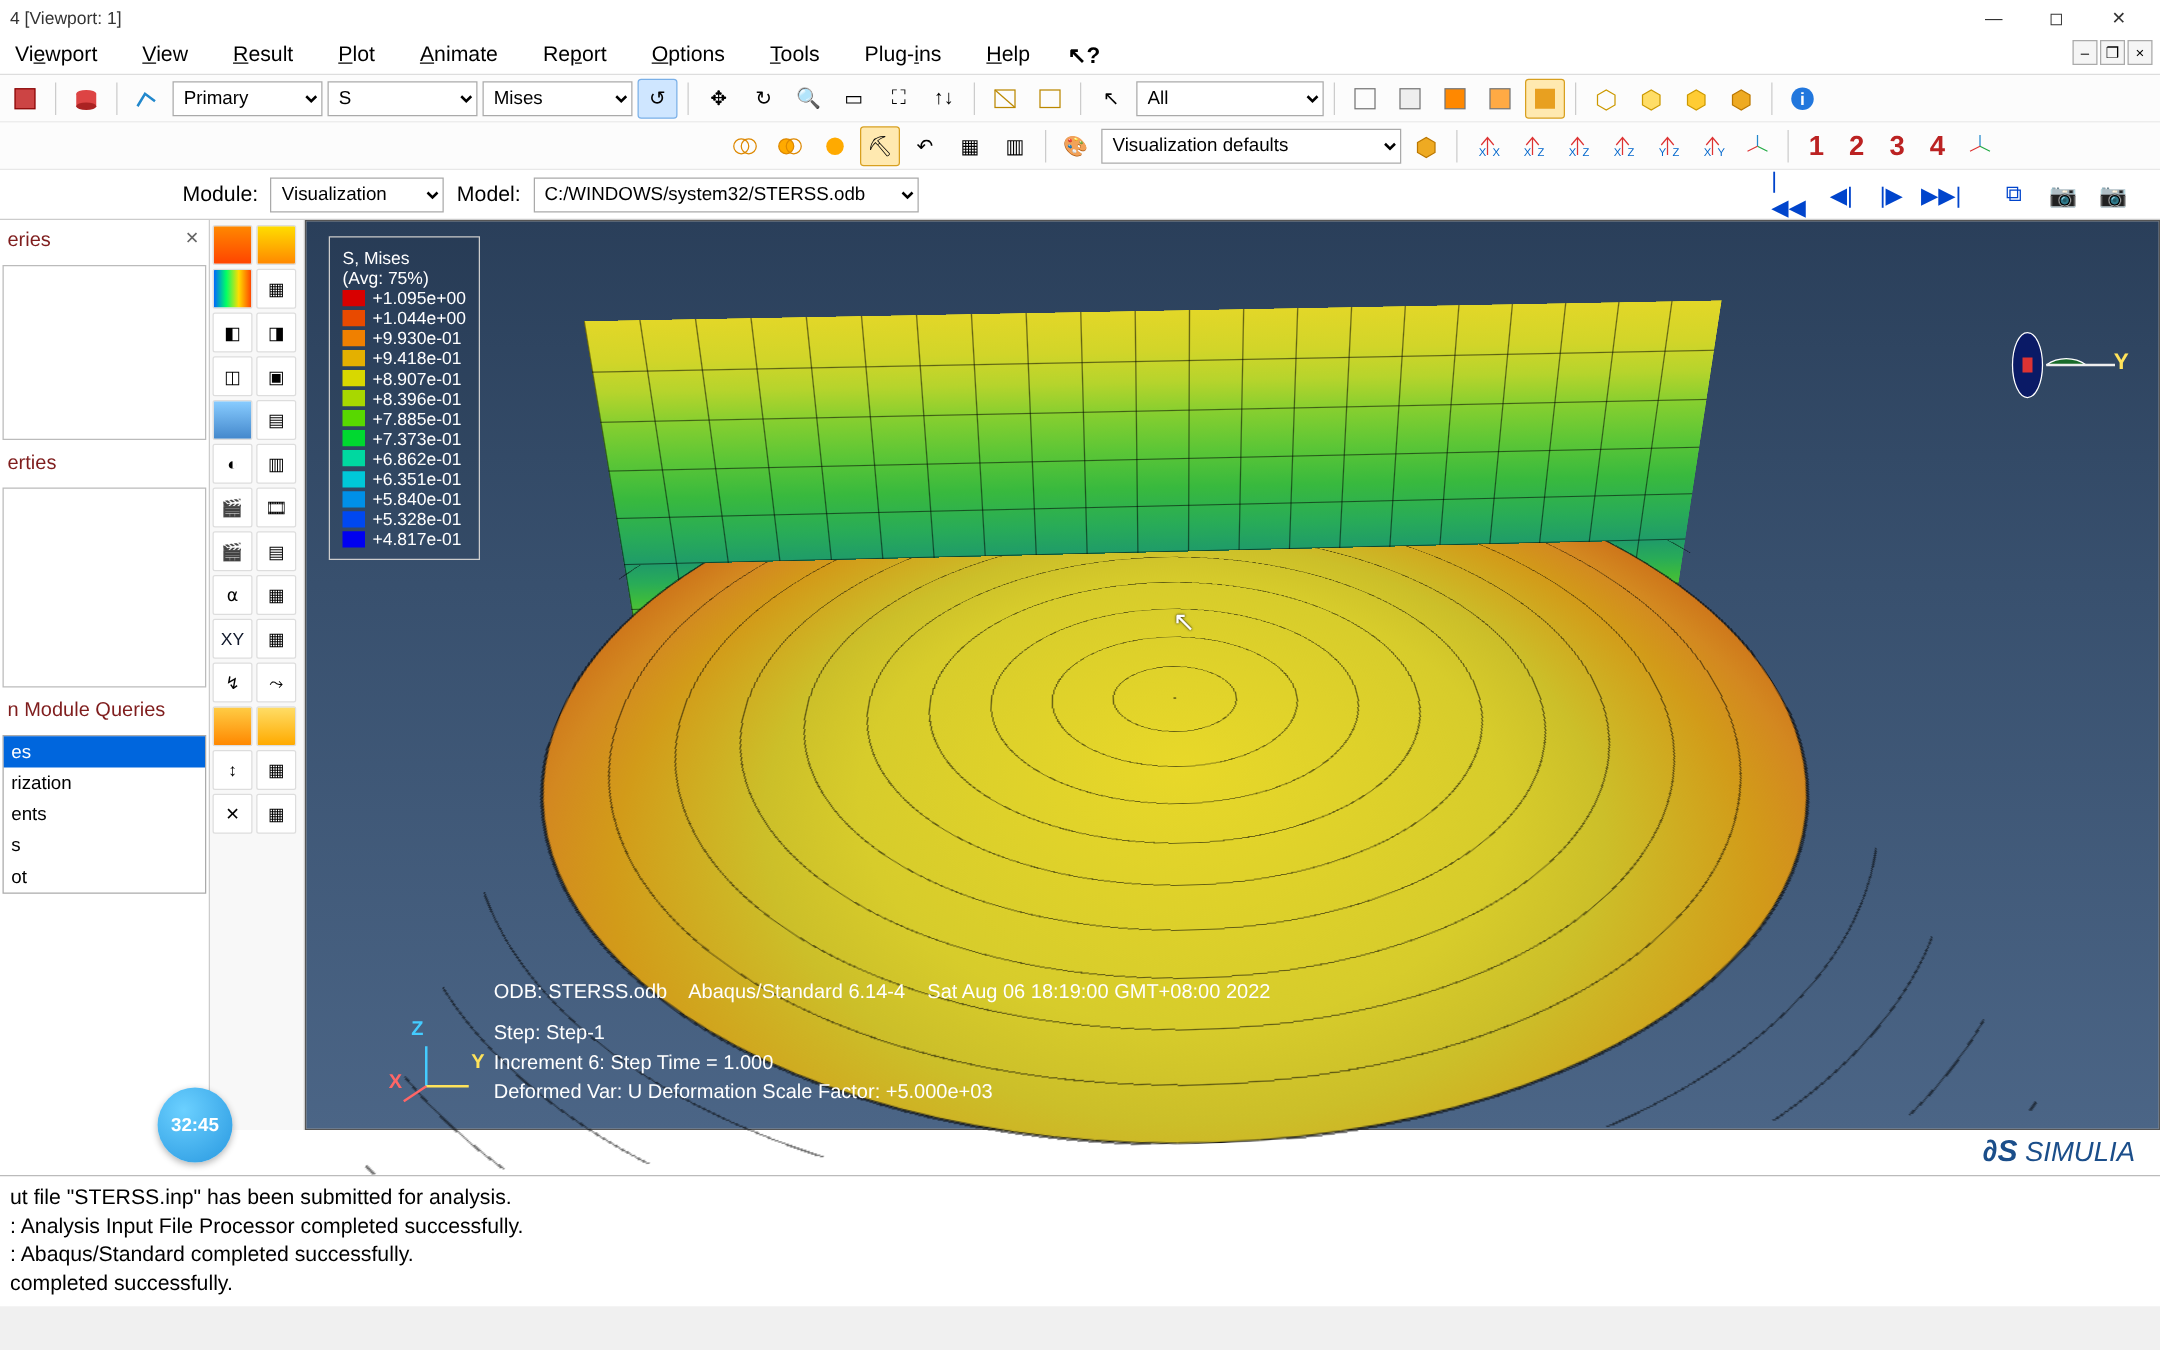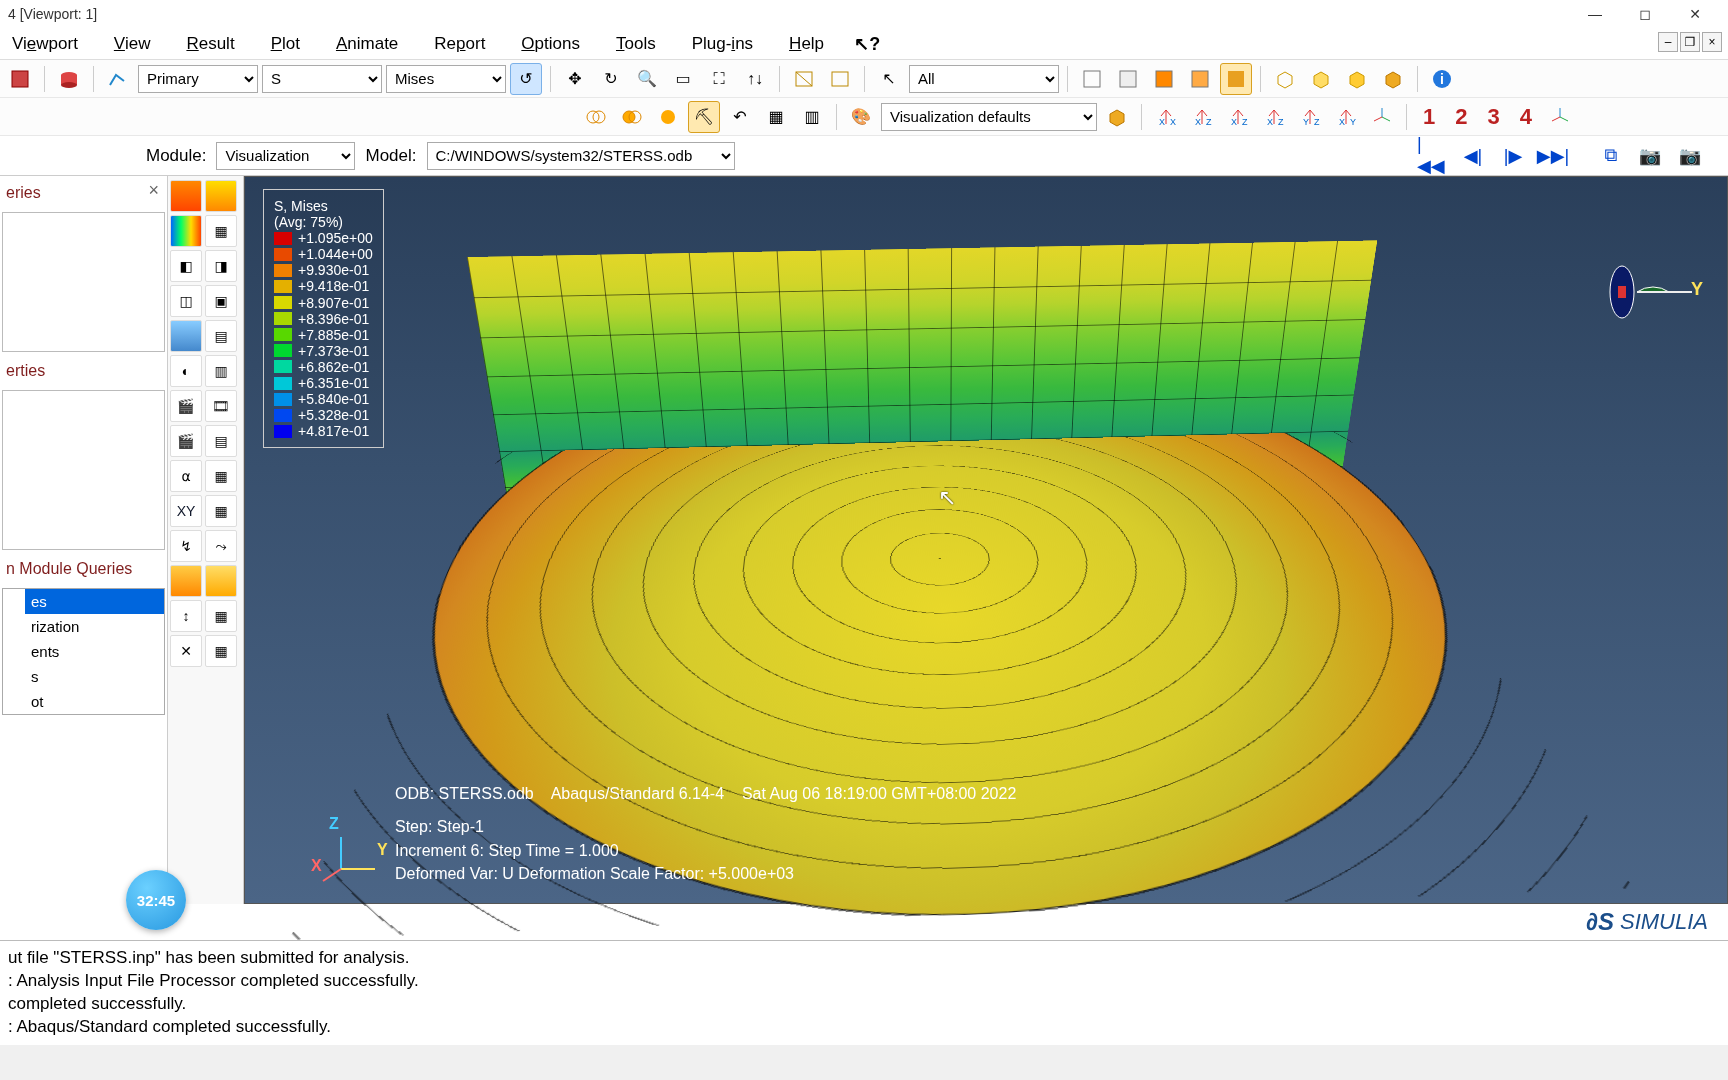"Visualization defaults" select.tool-select { width: 216px -> 240px }
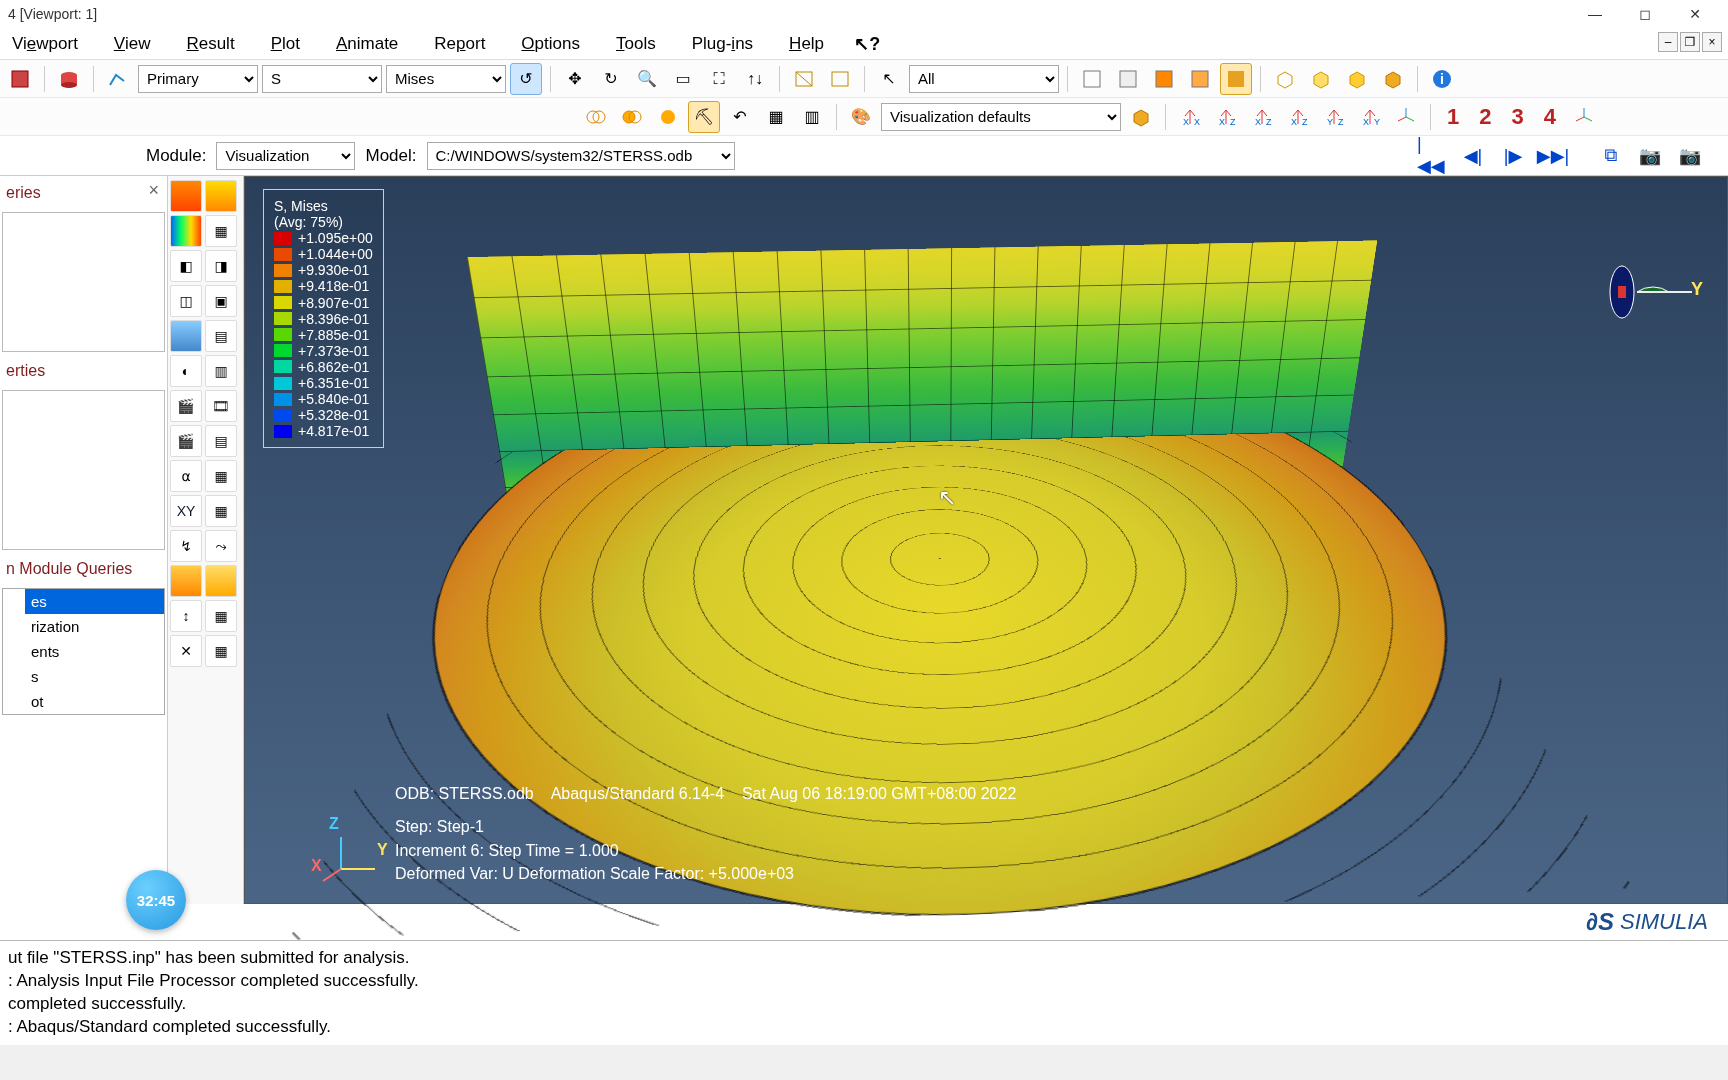"es" .query-panel .list div { margin-left: 22px -> none }
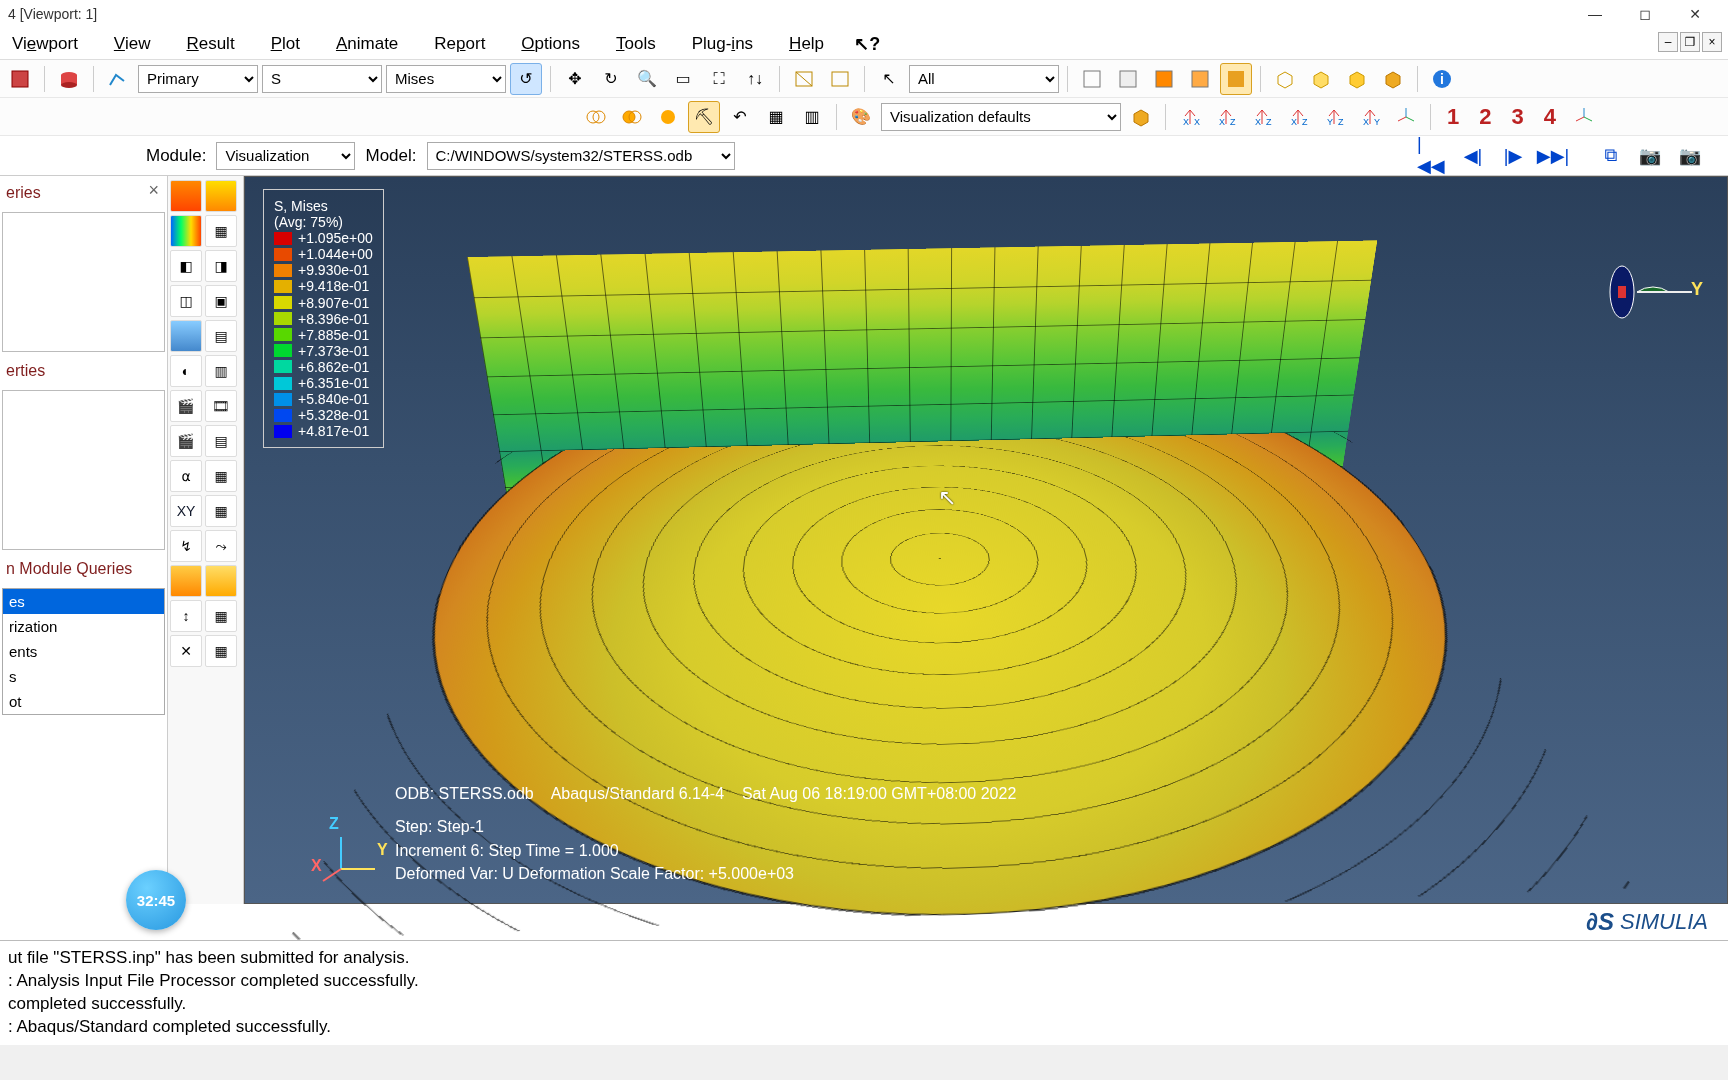"completed successfully." div { order: before ": Abaqus/Standard completed" -> after ": Abaqus/Standard completed" }
